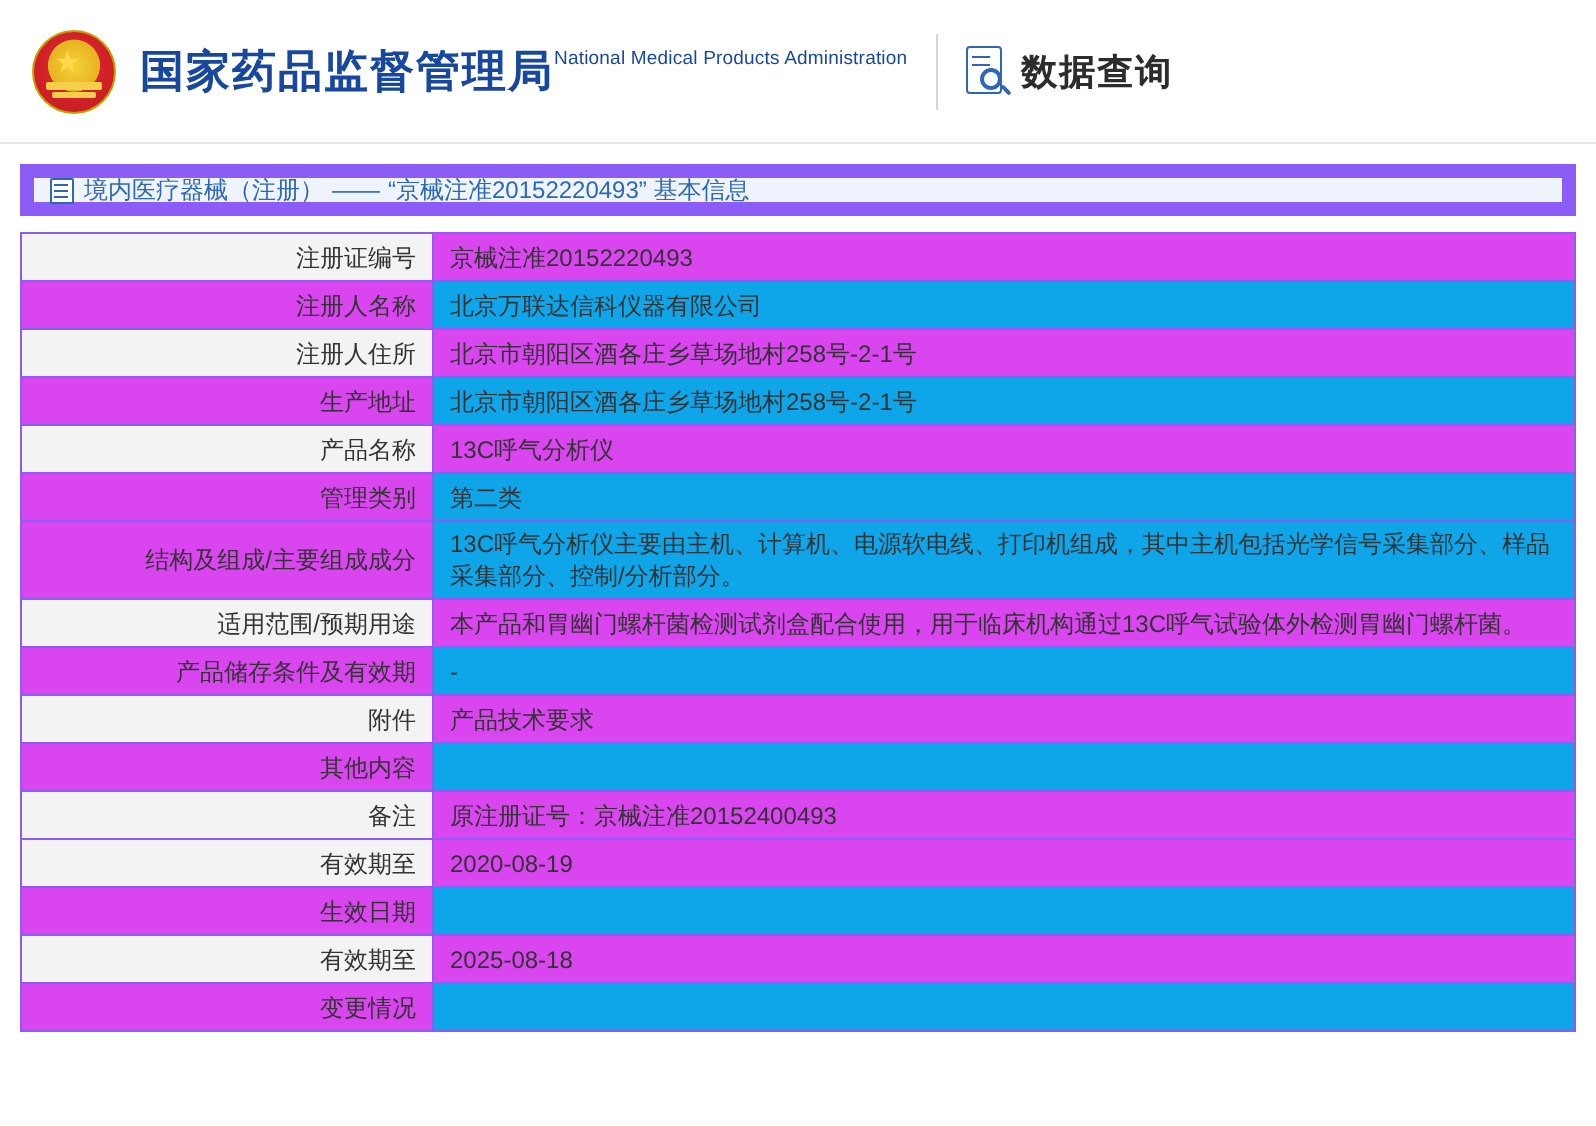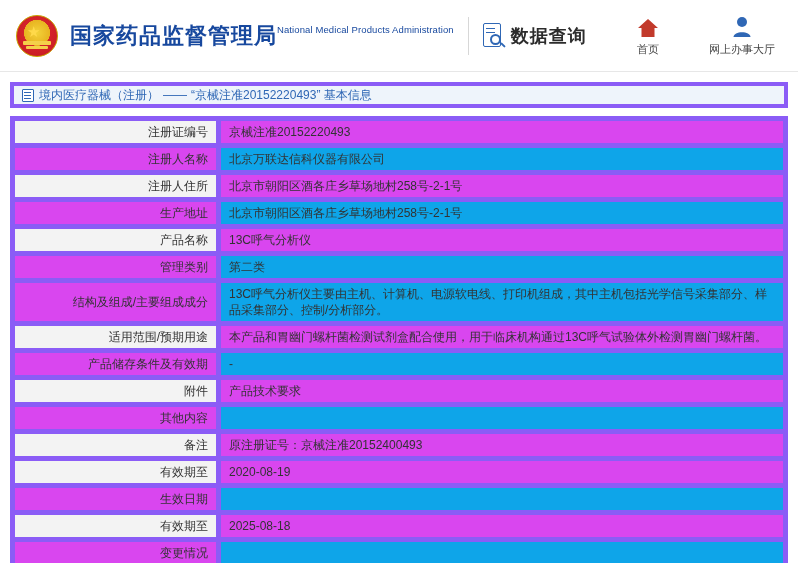"首页" div.nav-actions { html: <div> <div> <div> <svg> <path></path> </svg> </div> <div>首页</div> </div> <div> <div> <svg> <circle></circle> <path></path> </svg> </div> <div>网上办事大厅</div> </div> </div> -> none }
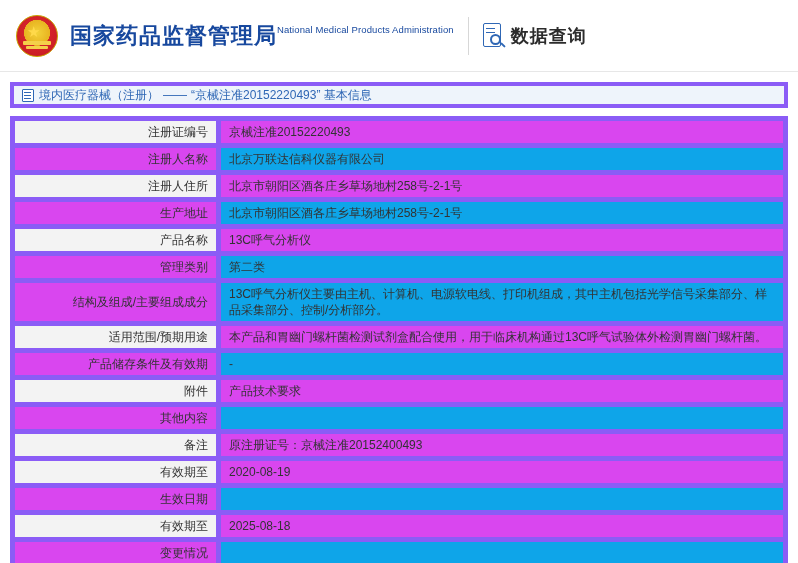"境内医疗器械（注册） —— “京械注准20152220493” 基本信息" .crumb-bar { border: 4px solid #8b5cf6 -> 7px solid #8b5cf6 }
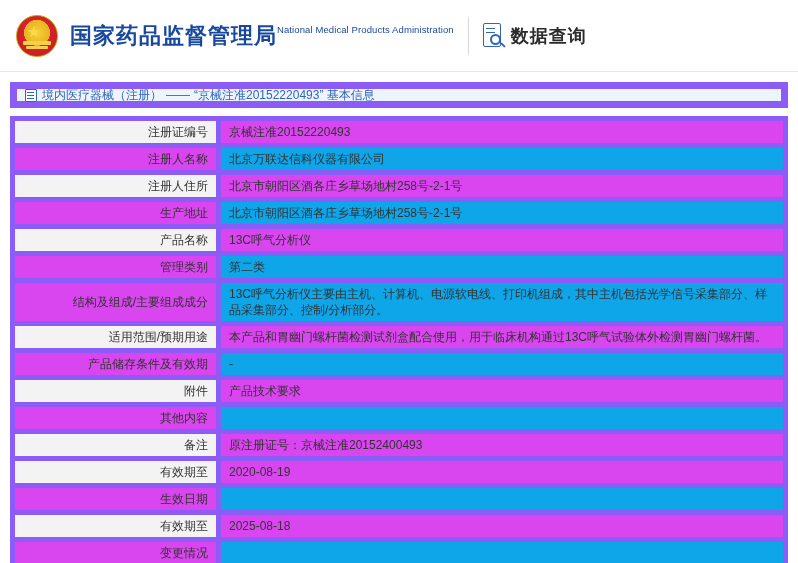"注册证编号" table.info td { border: 5px solid #8b5cf6 -> 1px solid #8b5cf6 }
